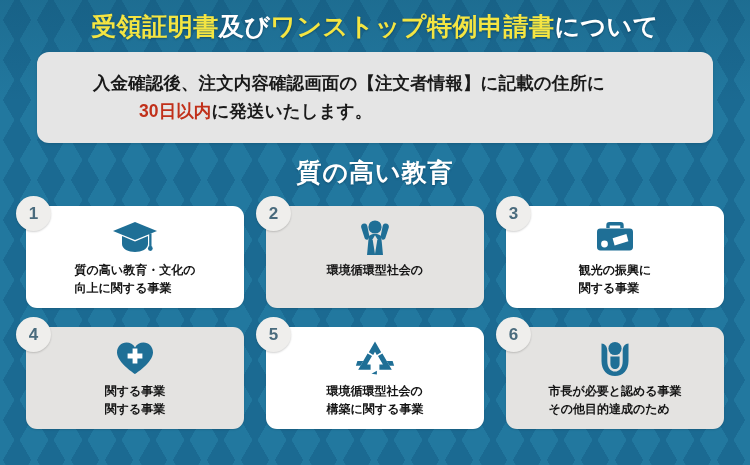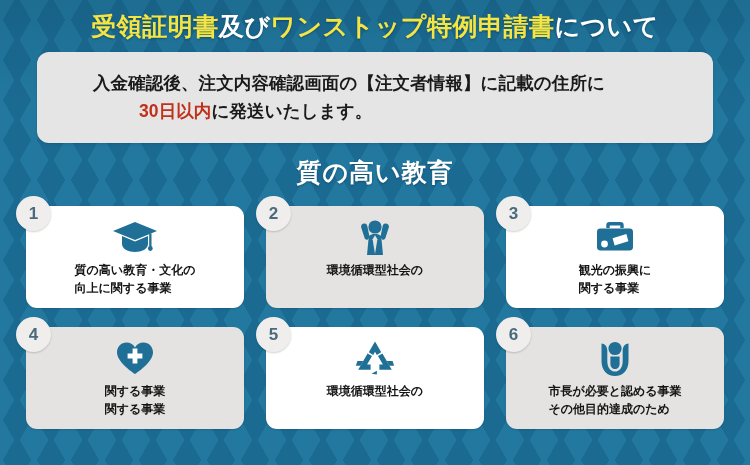"構築に関する事業" div { html: none -> <div>構築に関する事業</div> }
